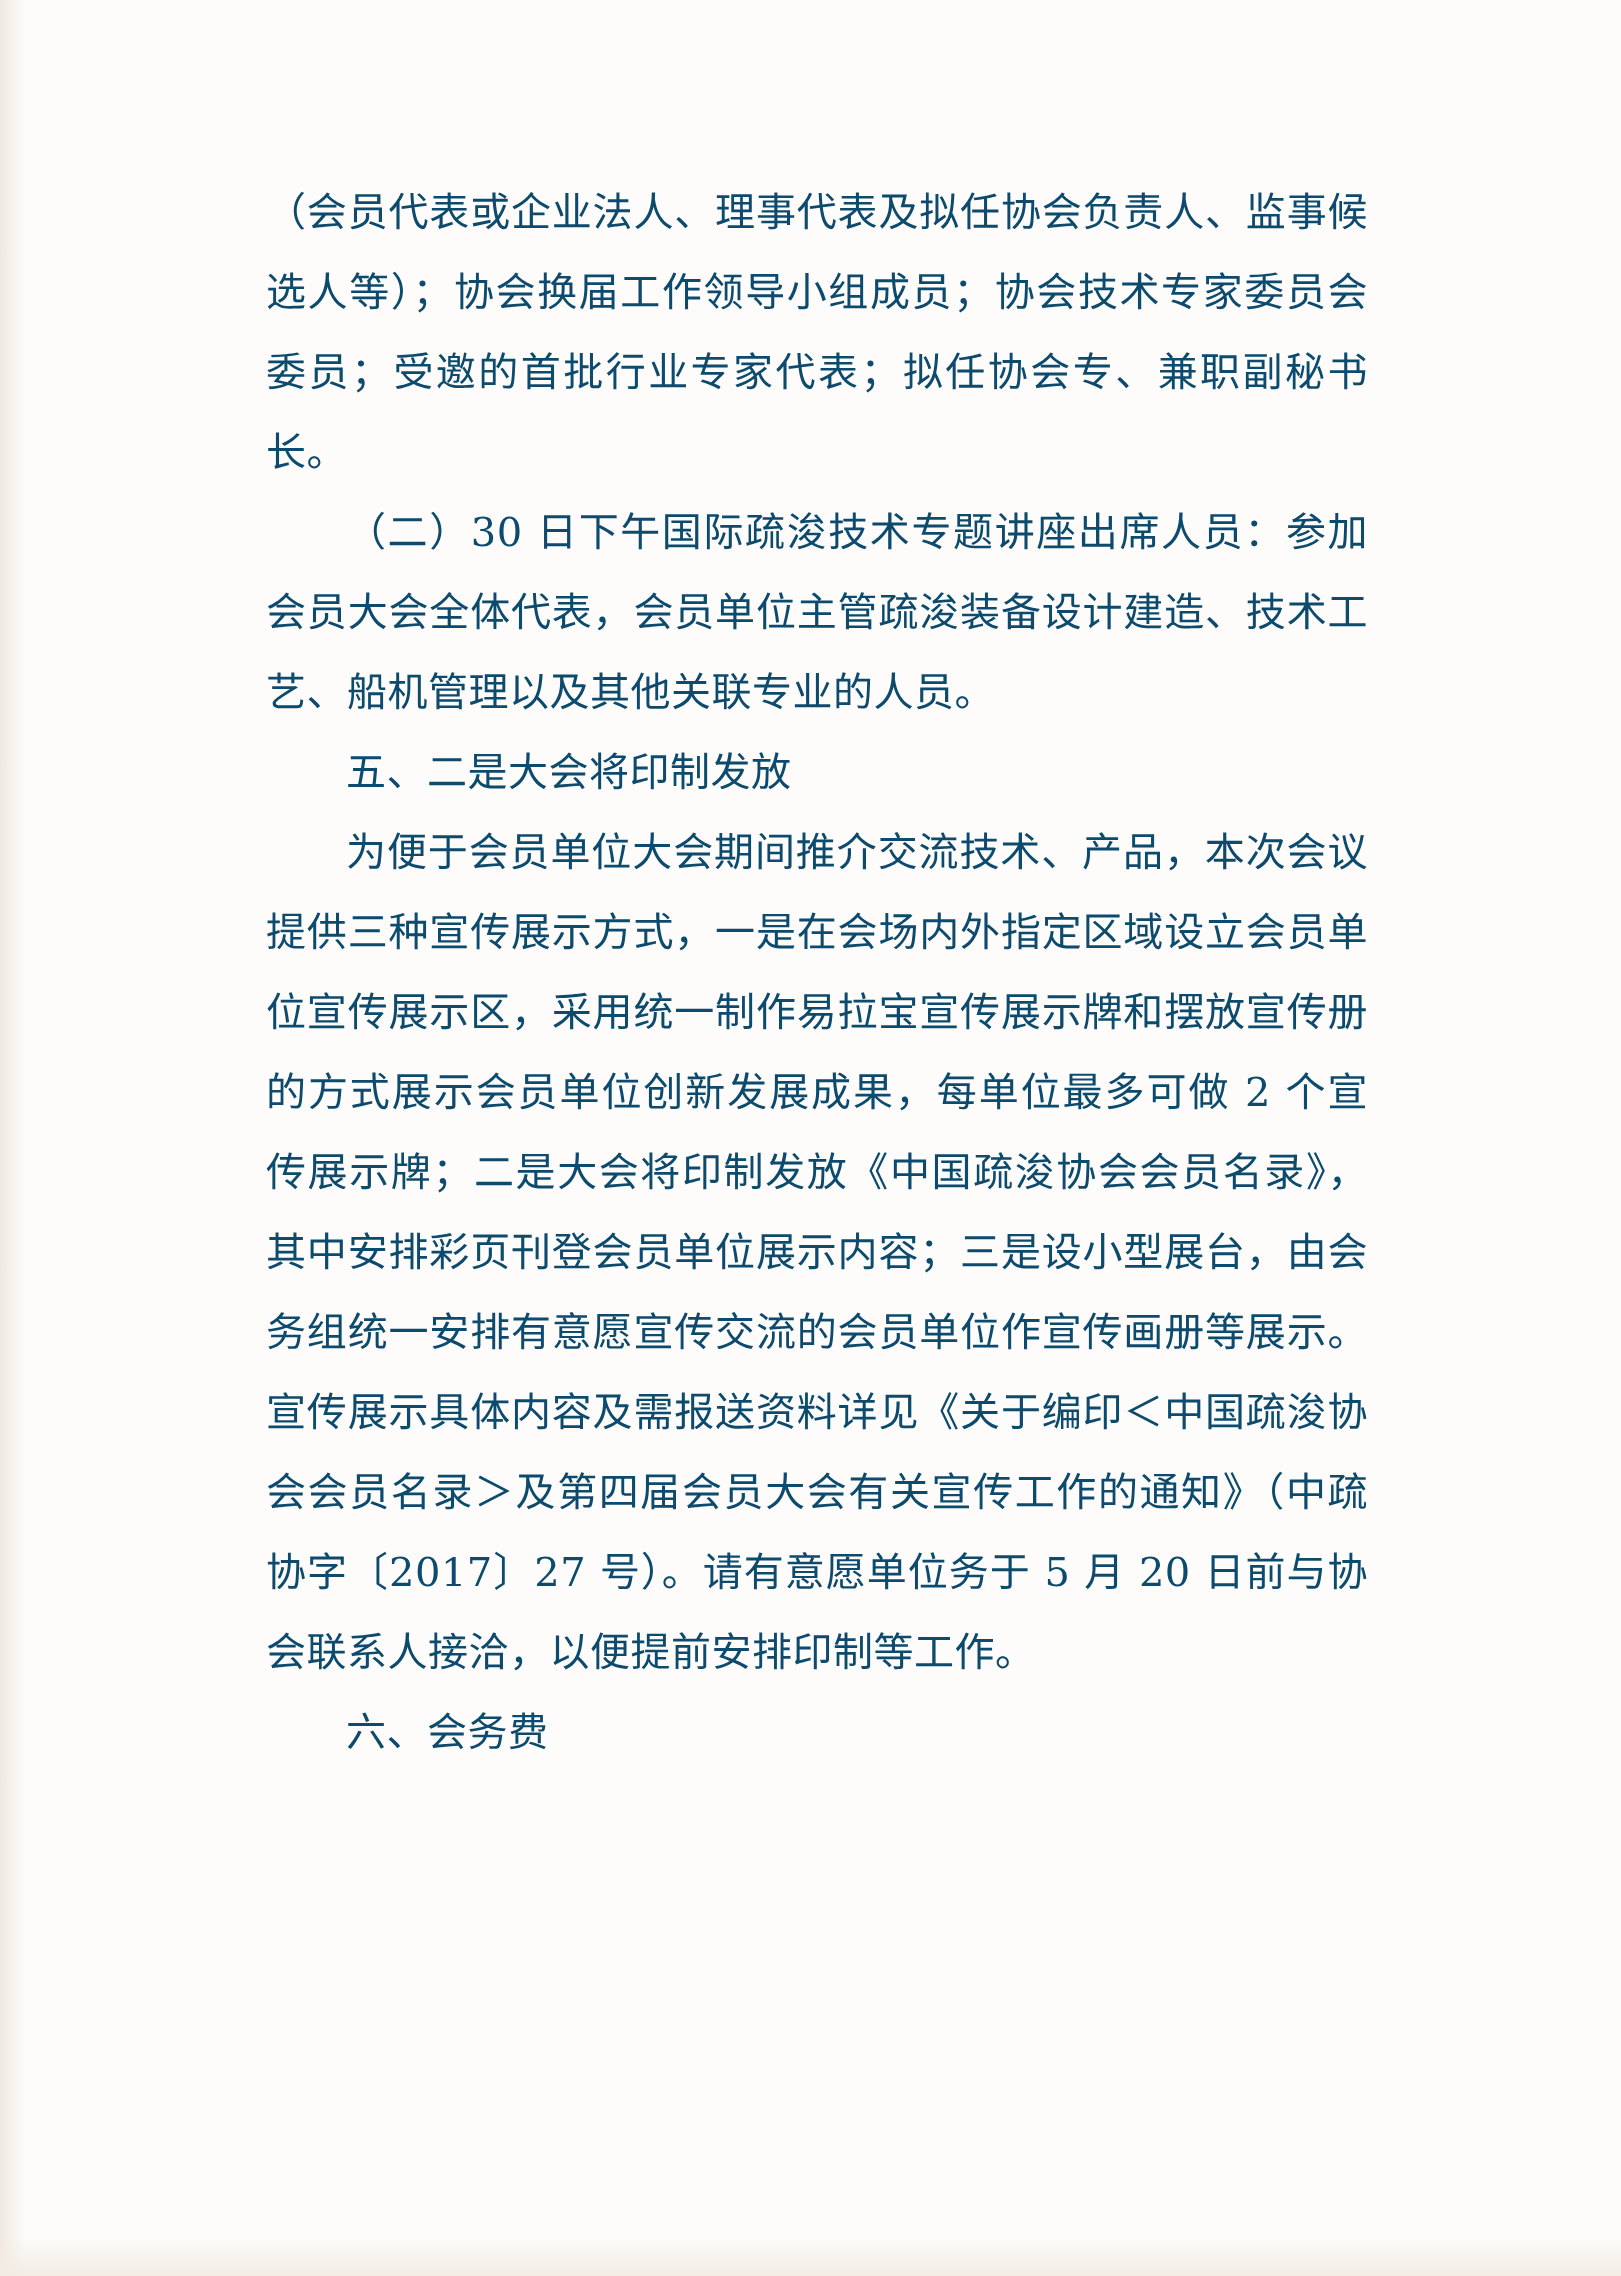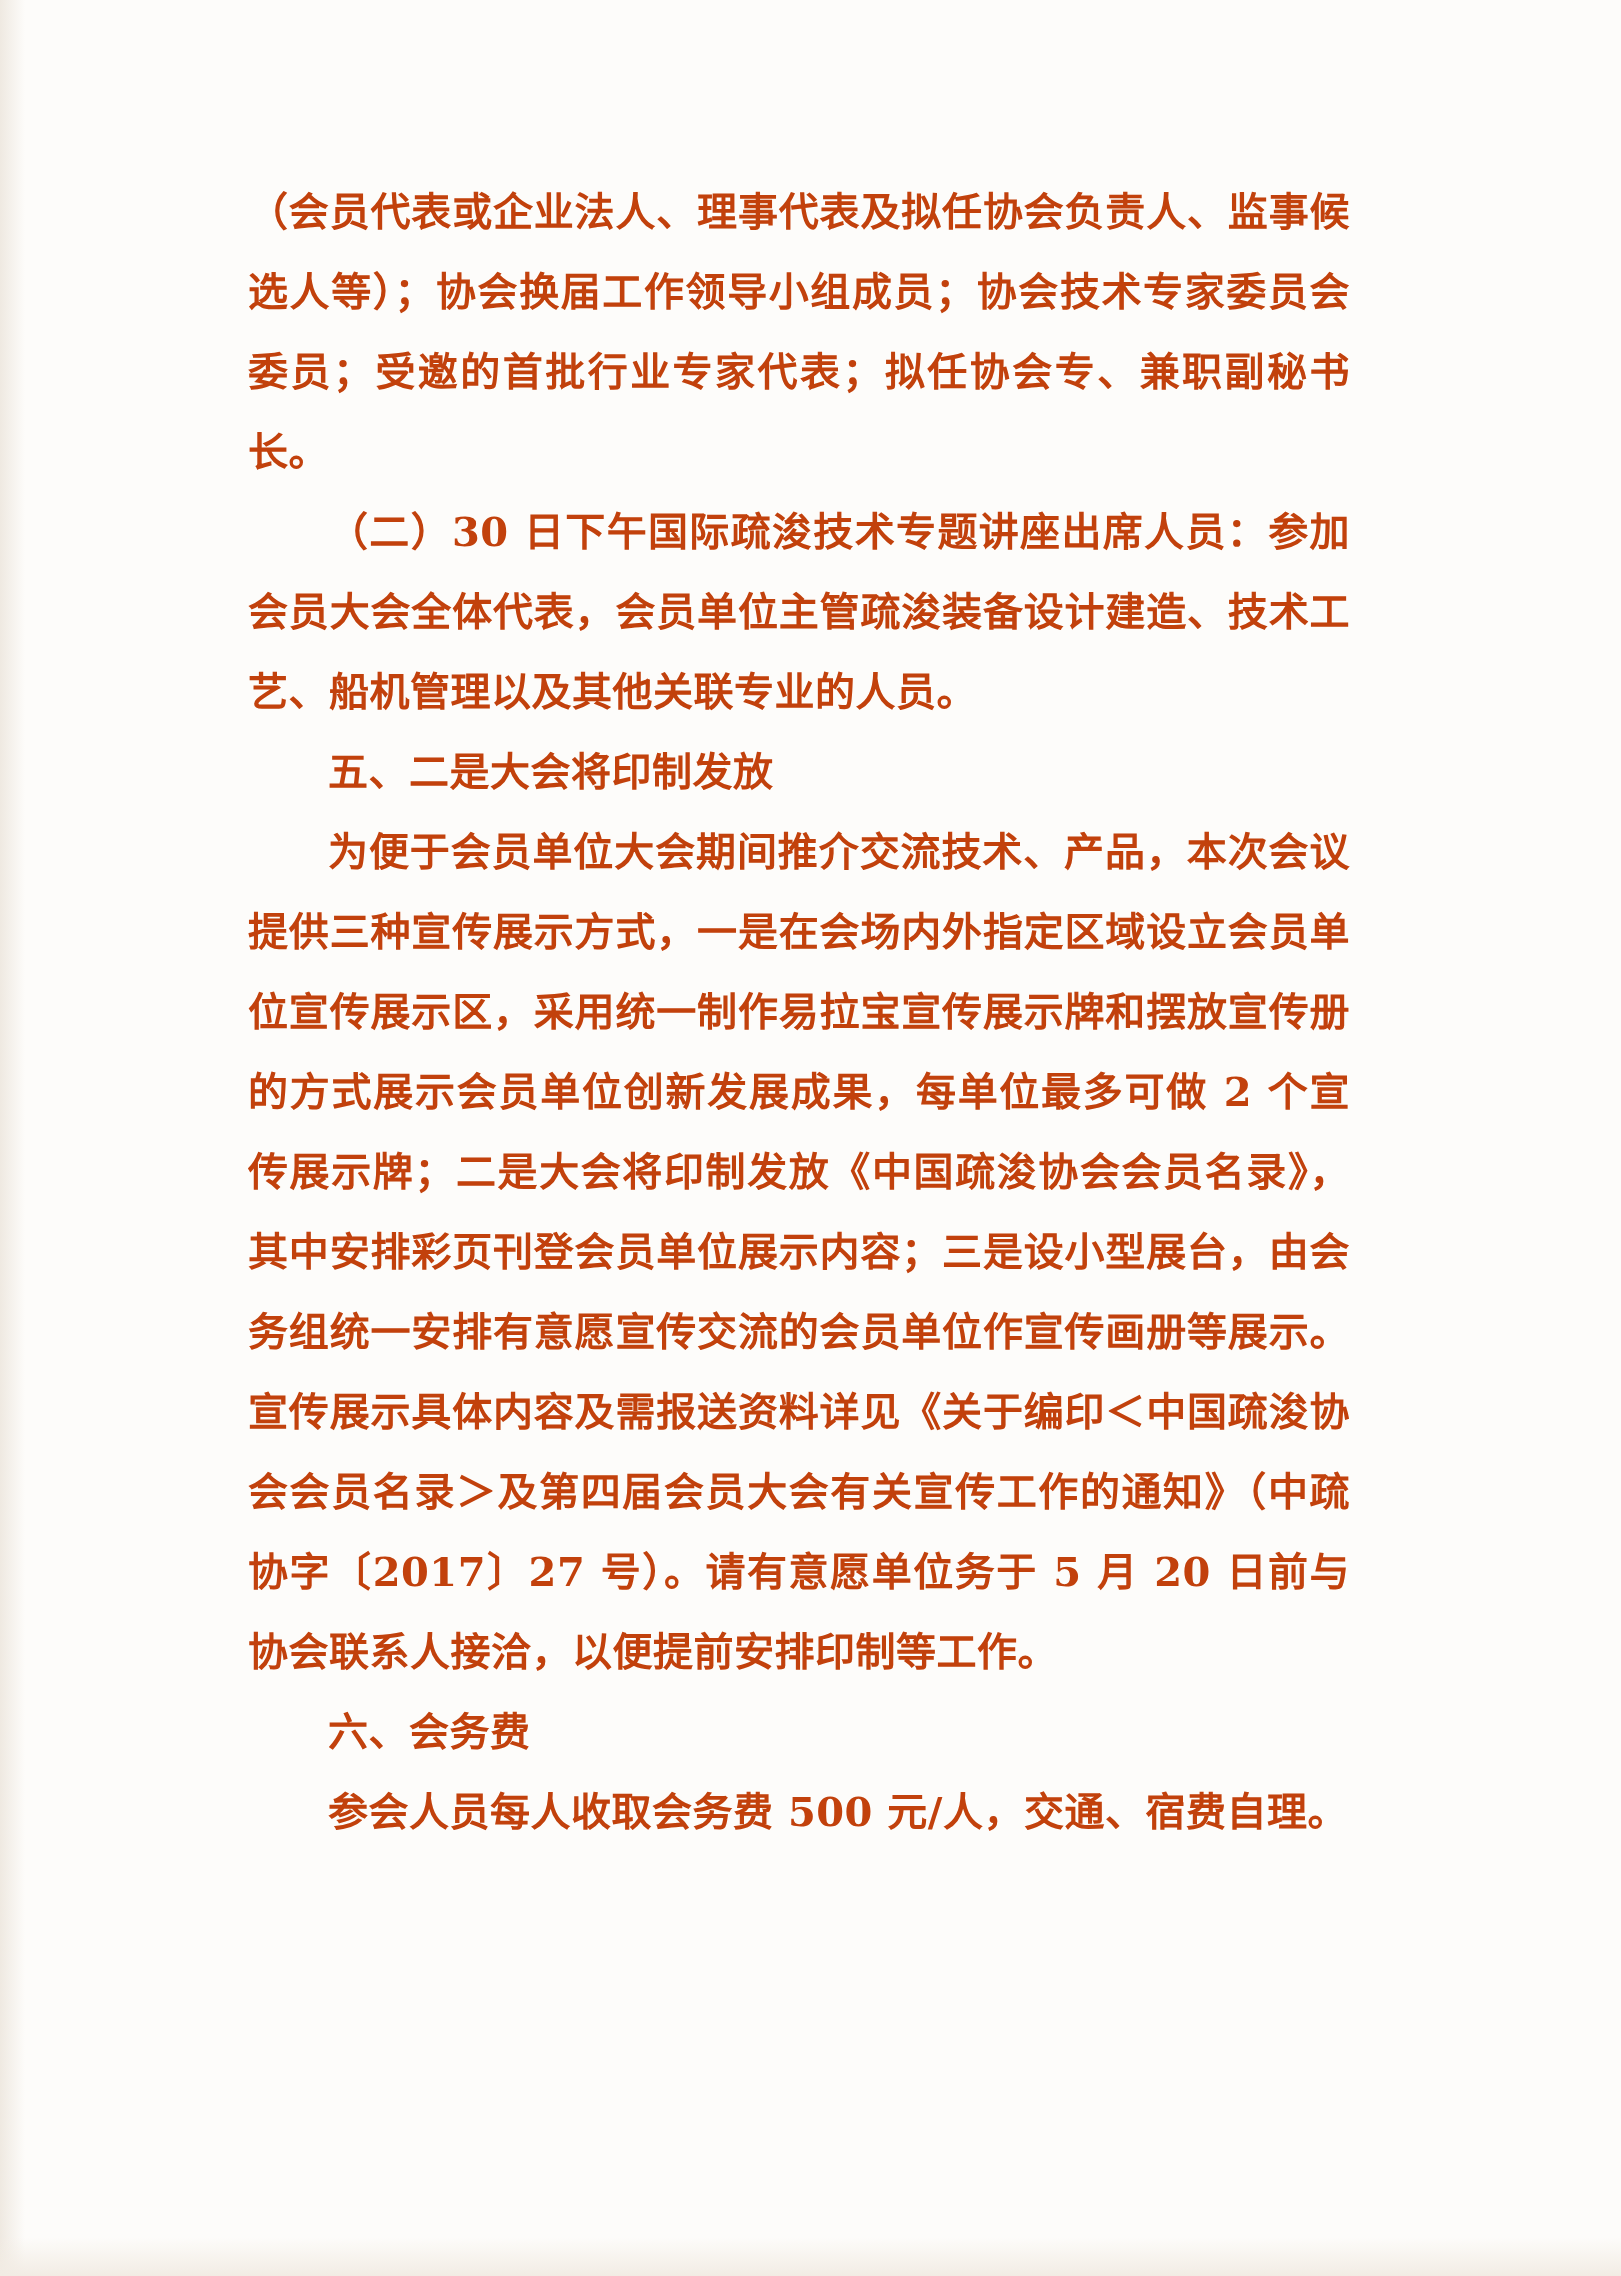"（会员代表或企业法人、理事代表及拟任协会负责人、监事候选人等）；协会换届工作领导" .body-text { color: #c2410c -> #0c4a6e; font-weight: bold -> none; left: 248px -> 266px }
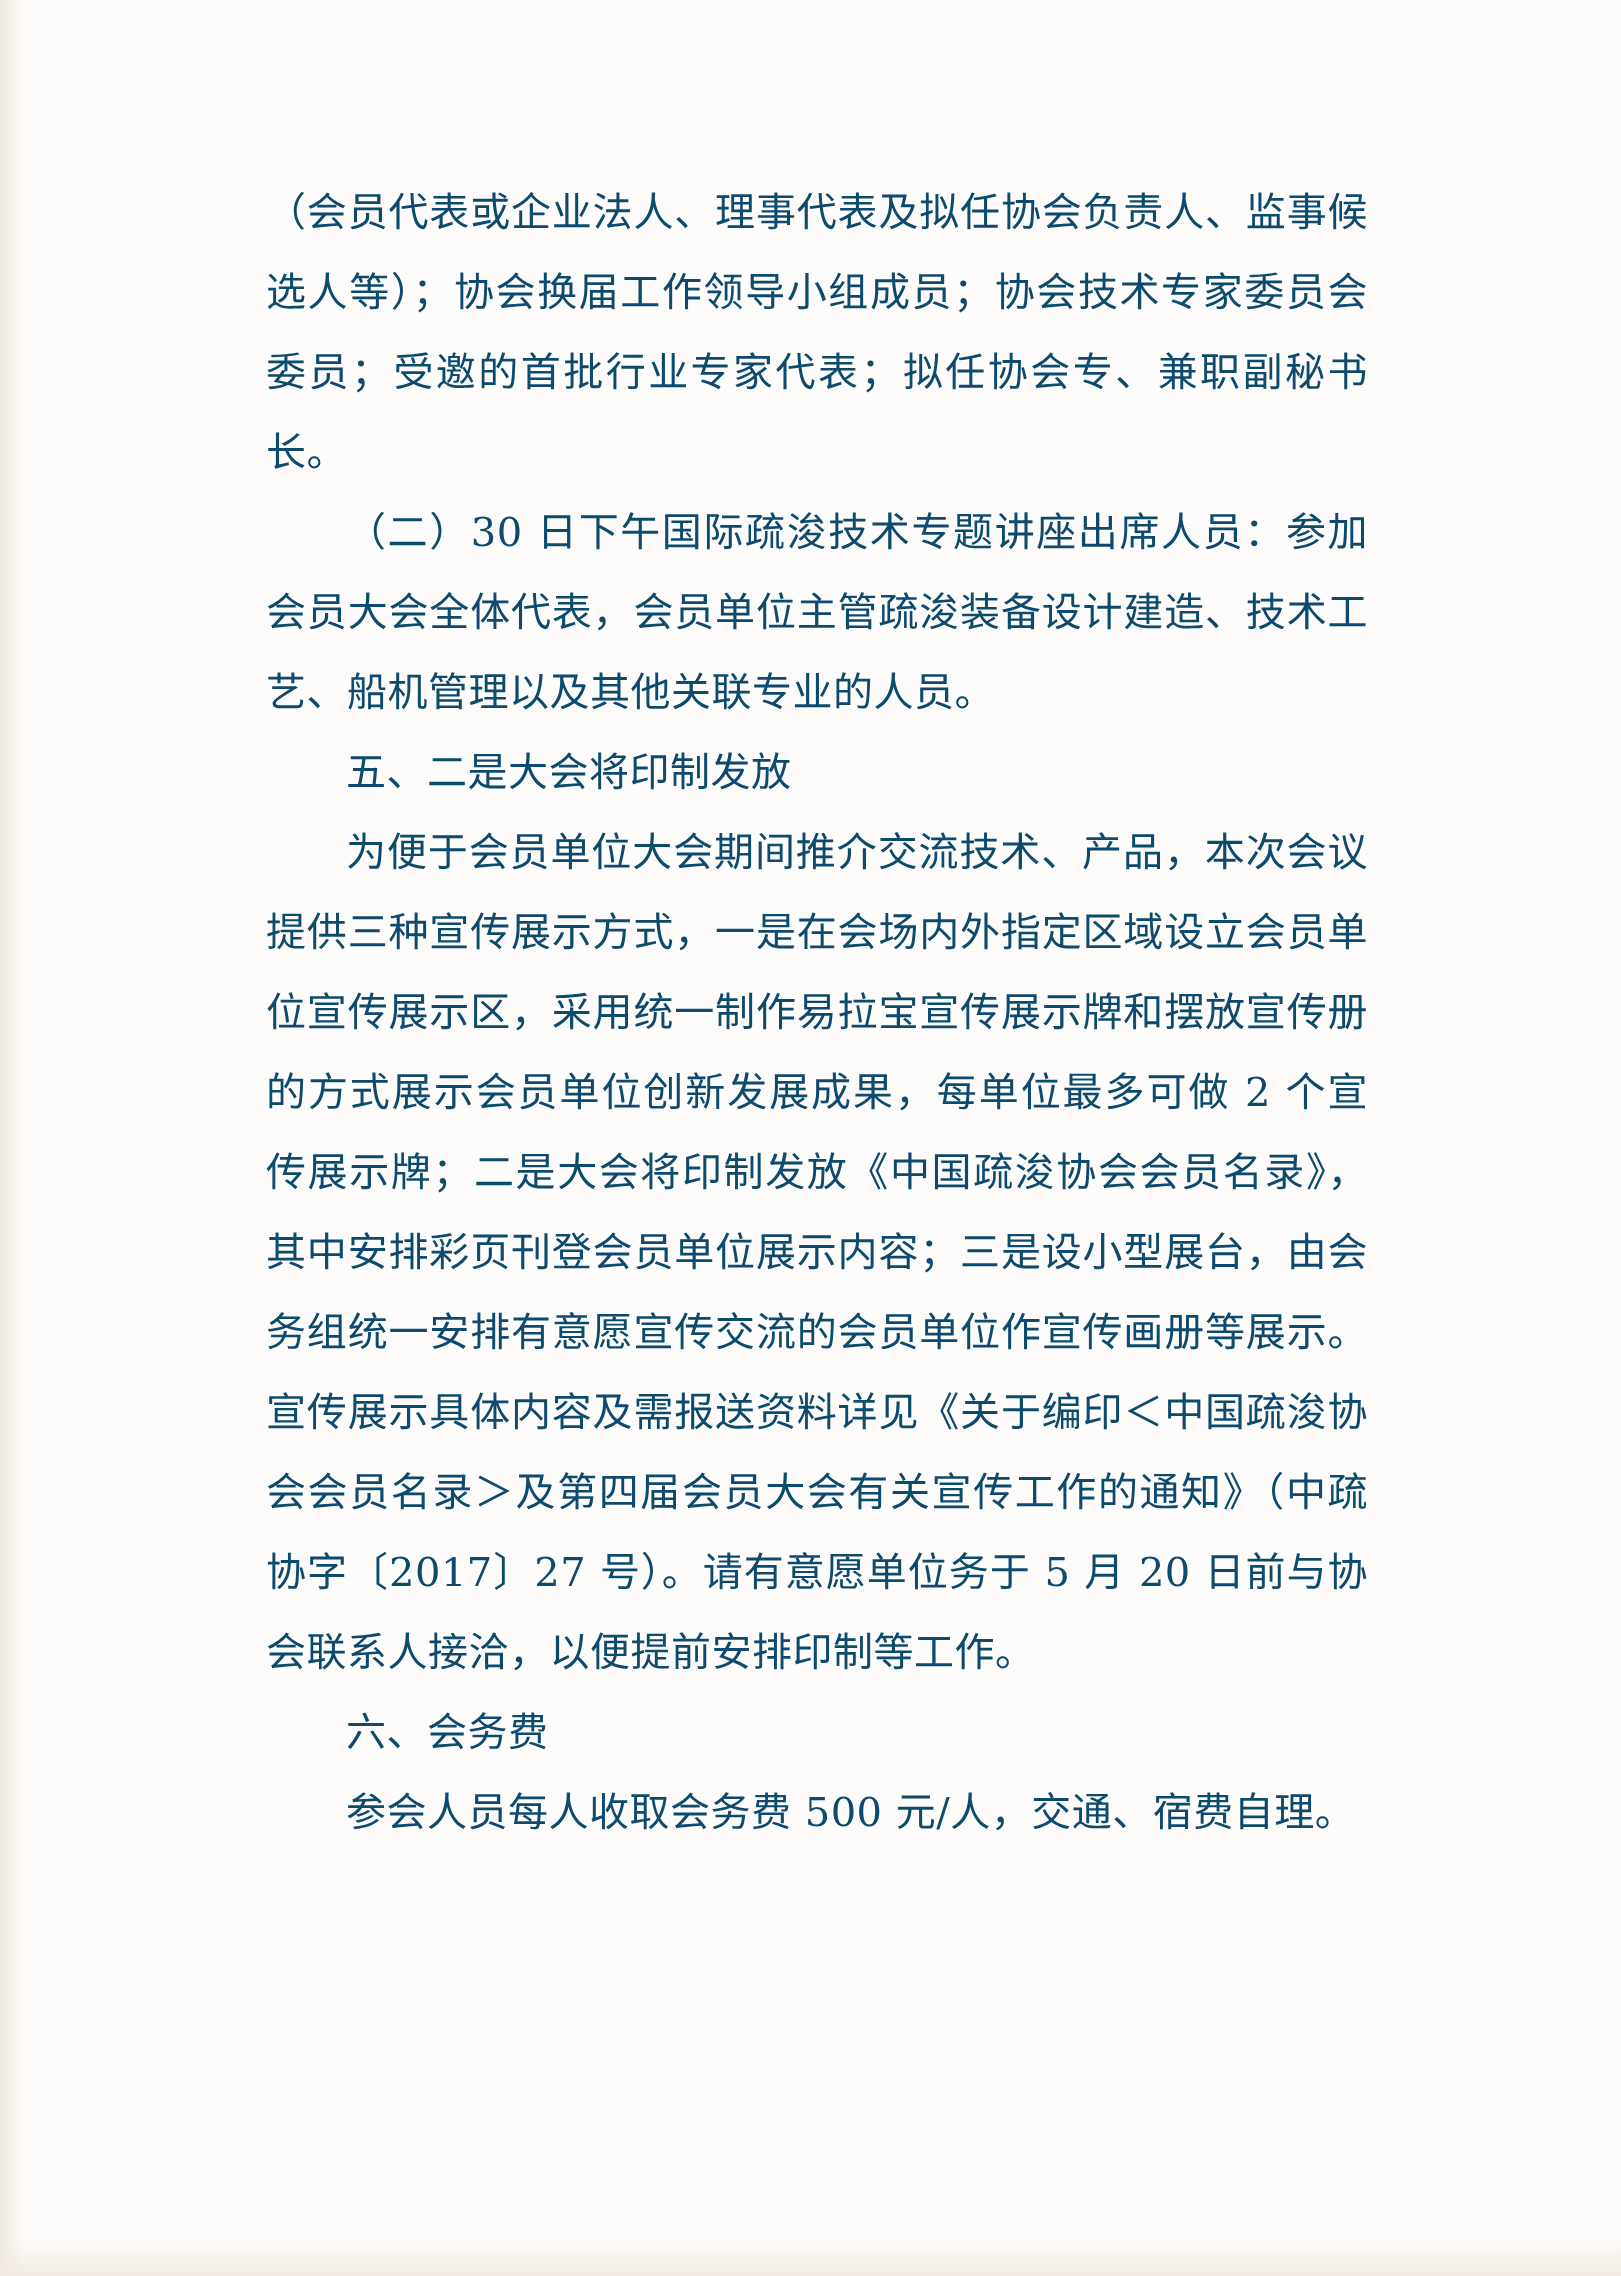"参会人员每人收取会务费 500 元/人，交通、宿费自理。" p.indent { html: <p>参会人员每人收取会务费 500 元/人，交通、宿费自理。</p> -> none }
